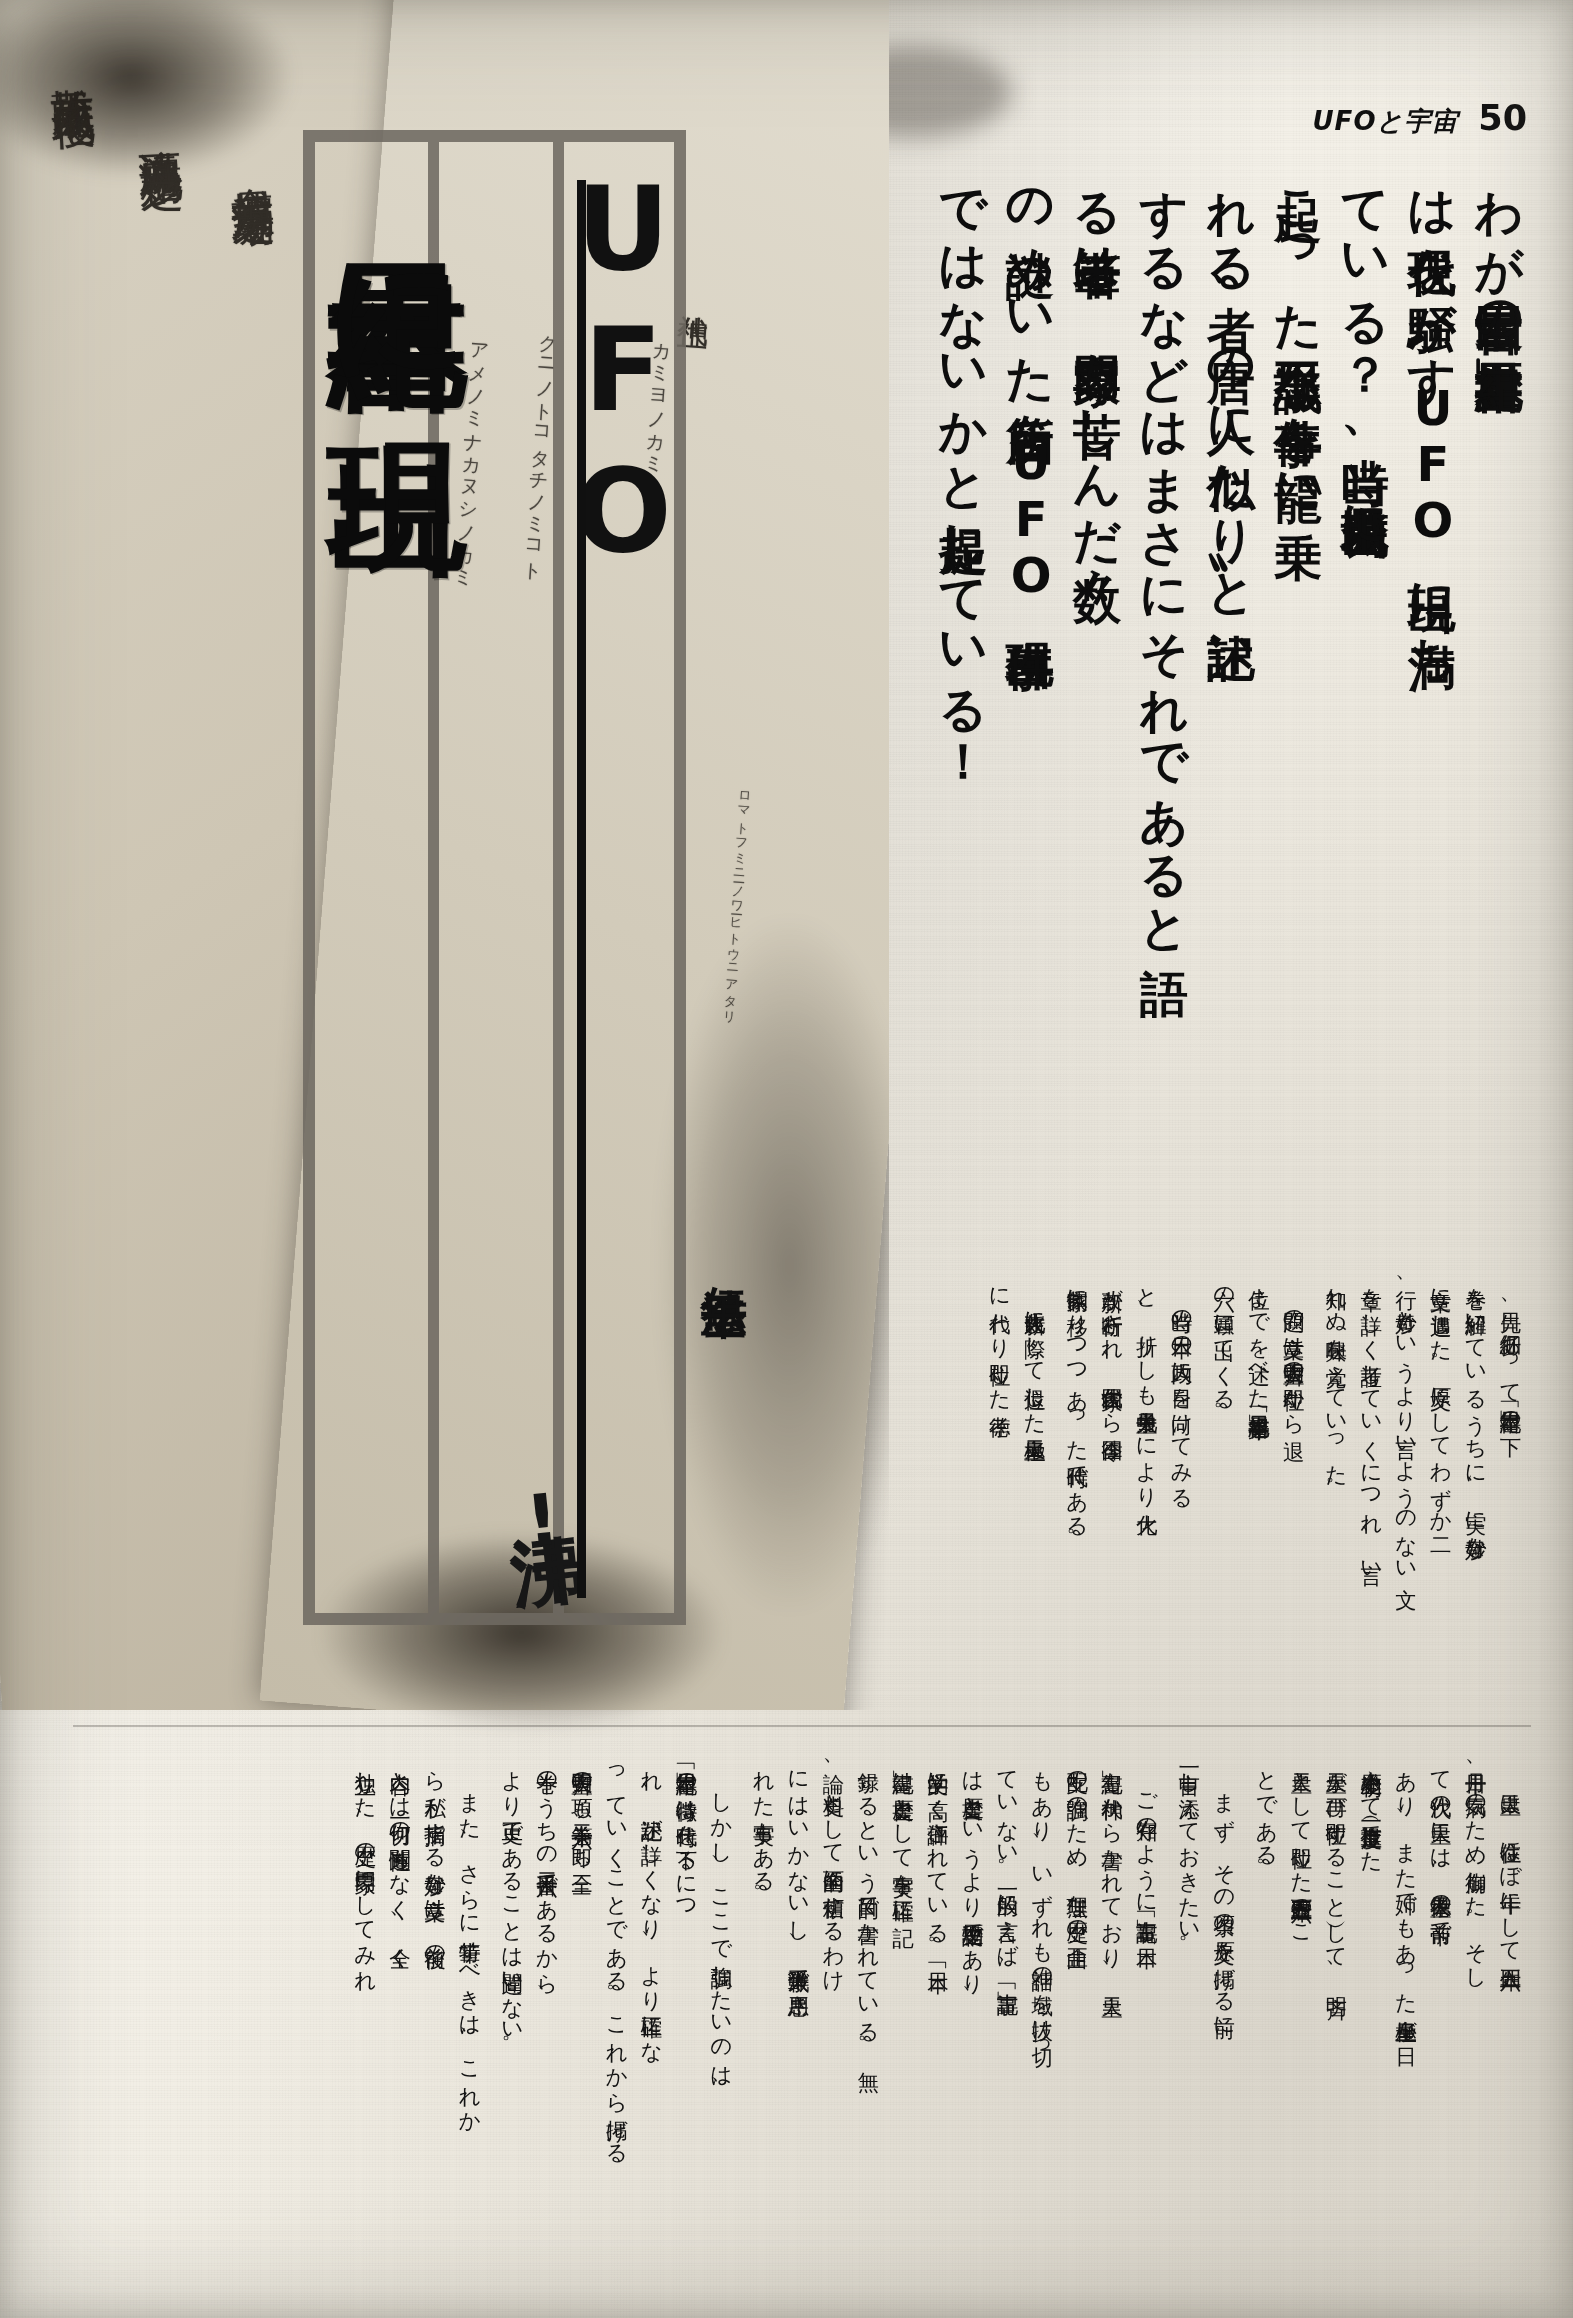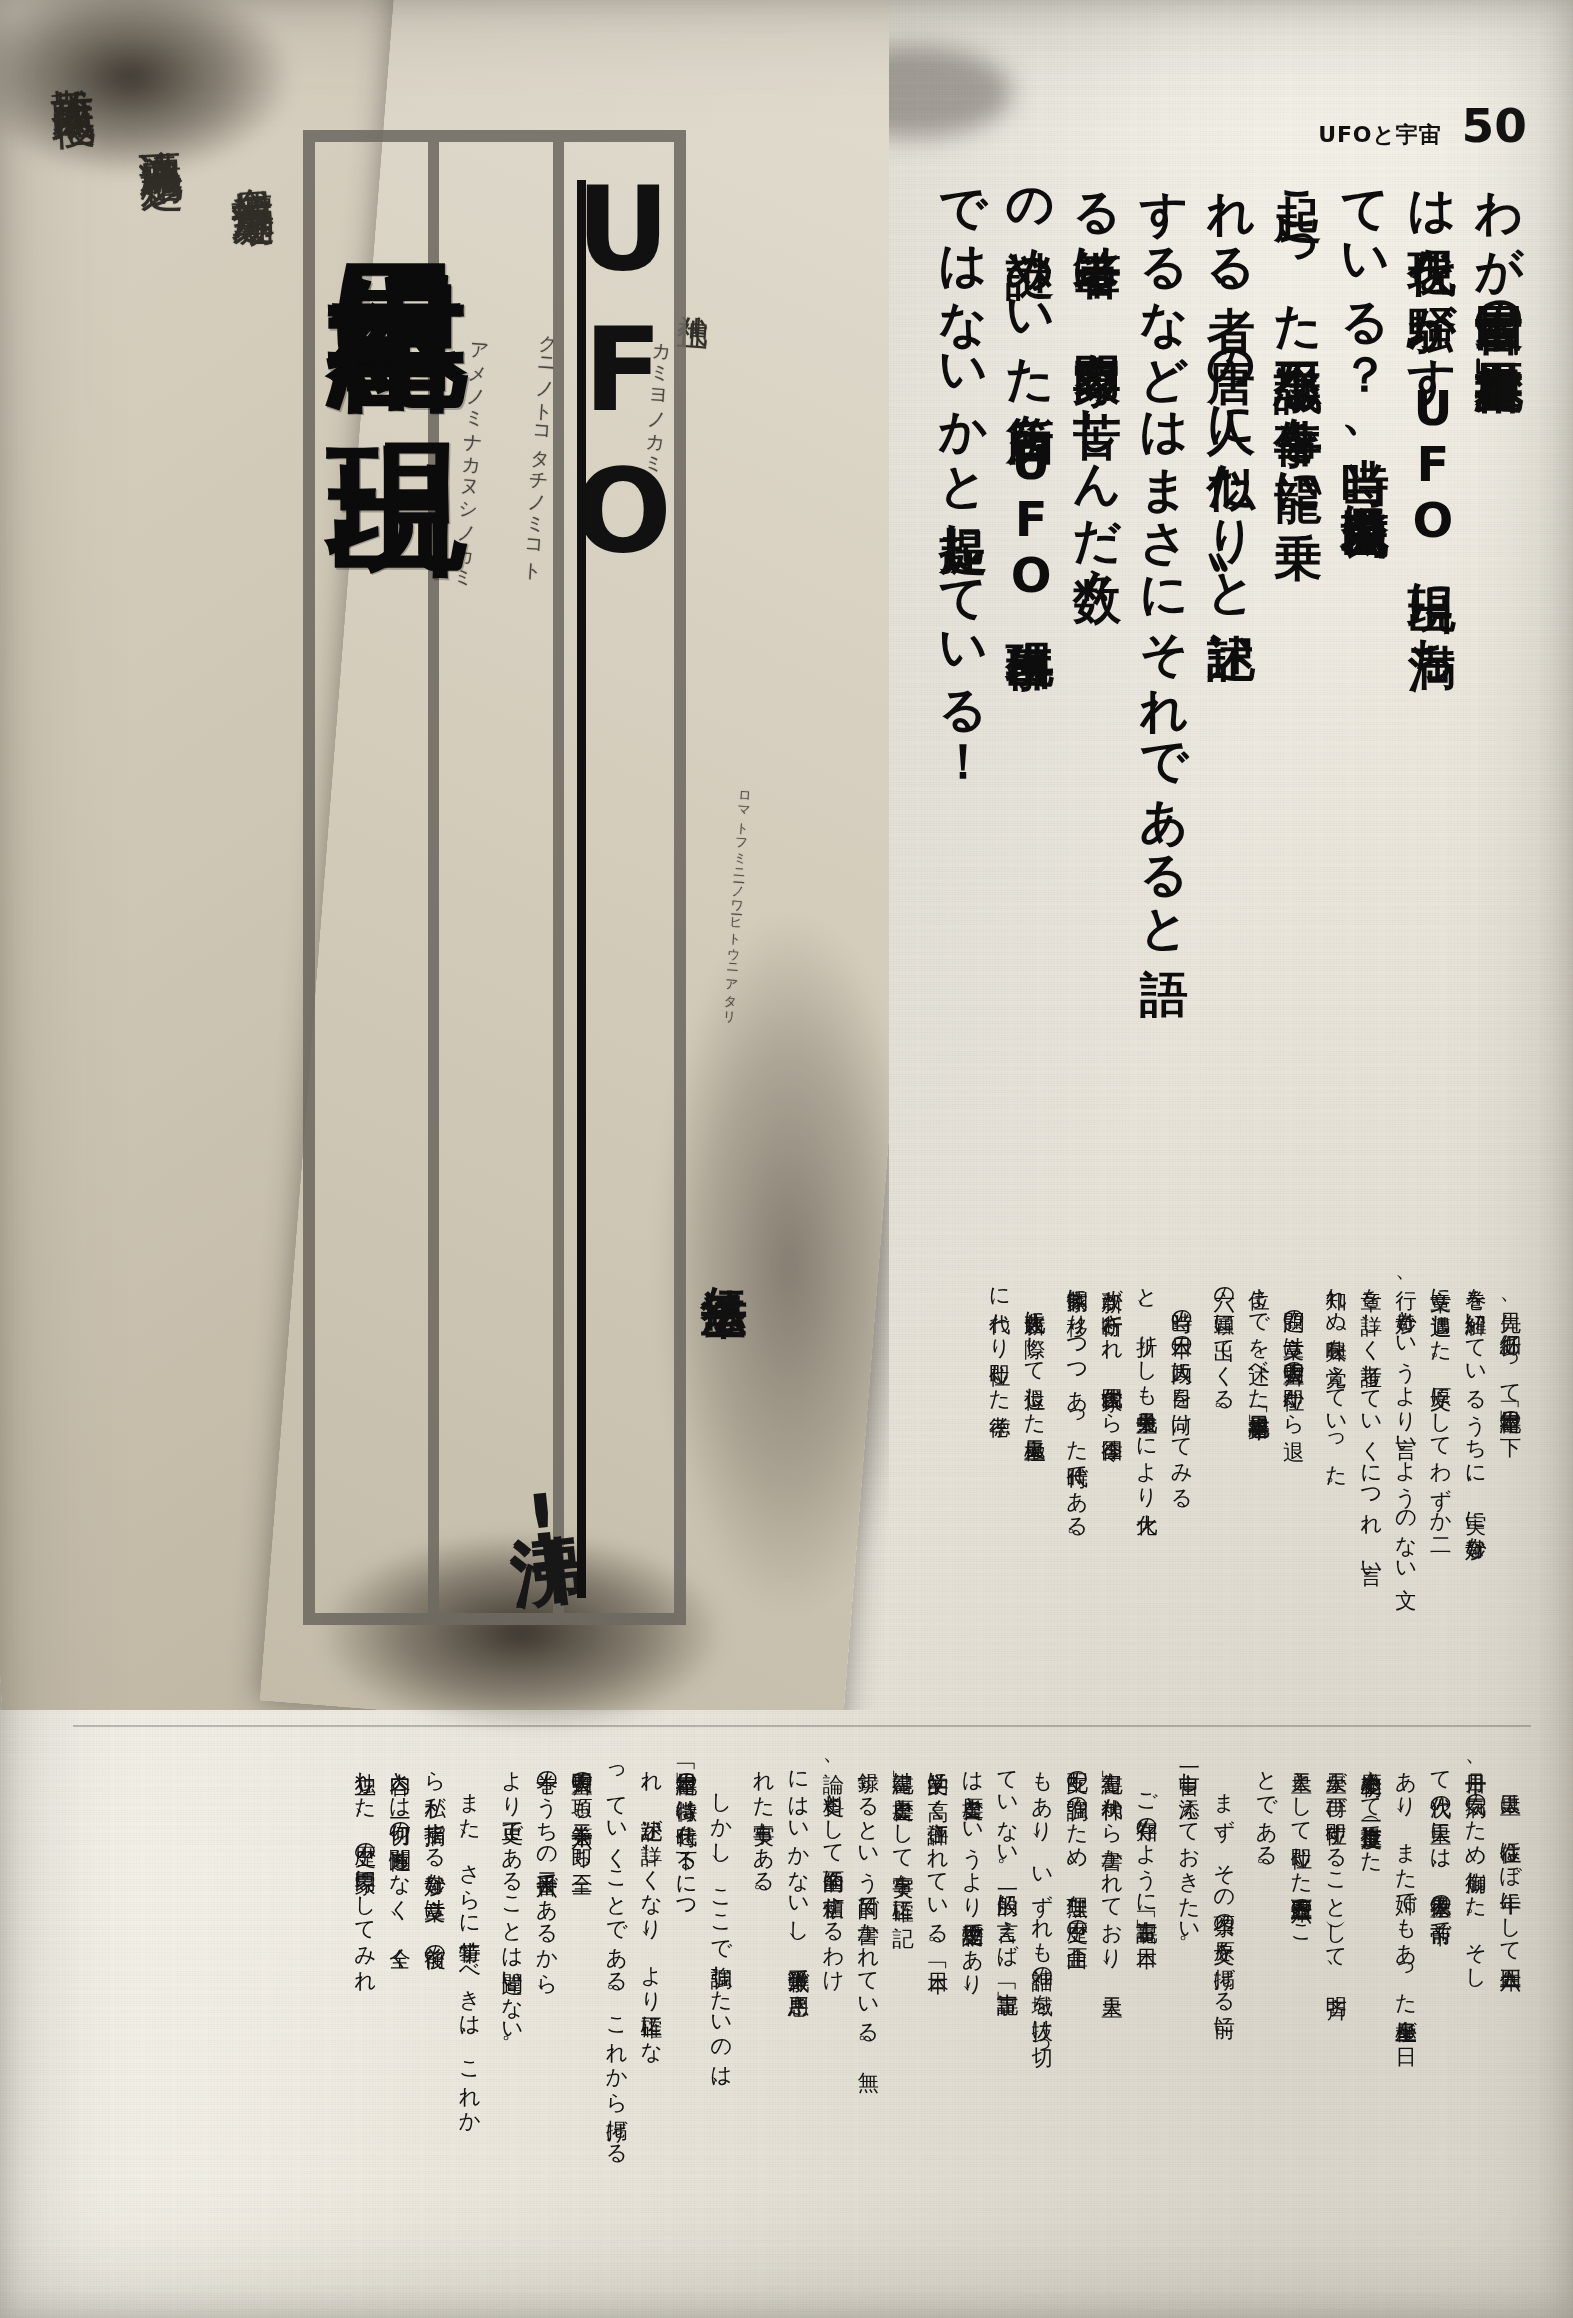"UFOと宇宙" .page-header .mag { font-size: 22px -> 26px; font-style: none -> italic }
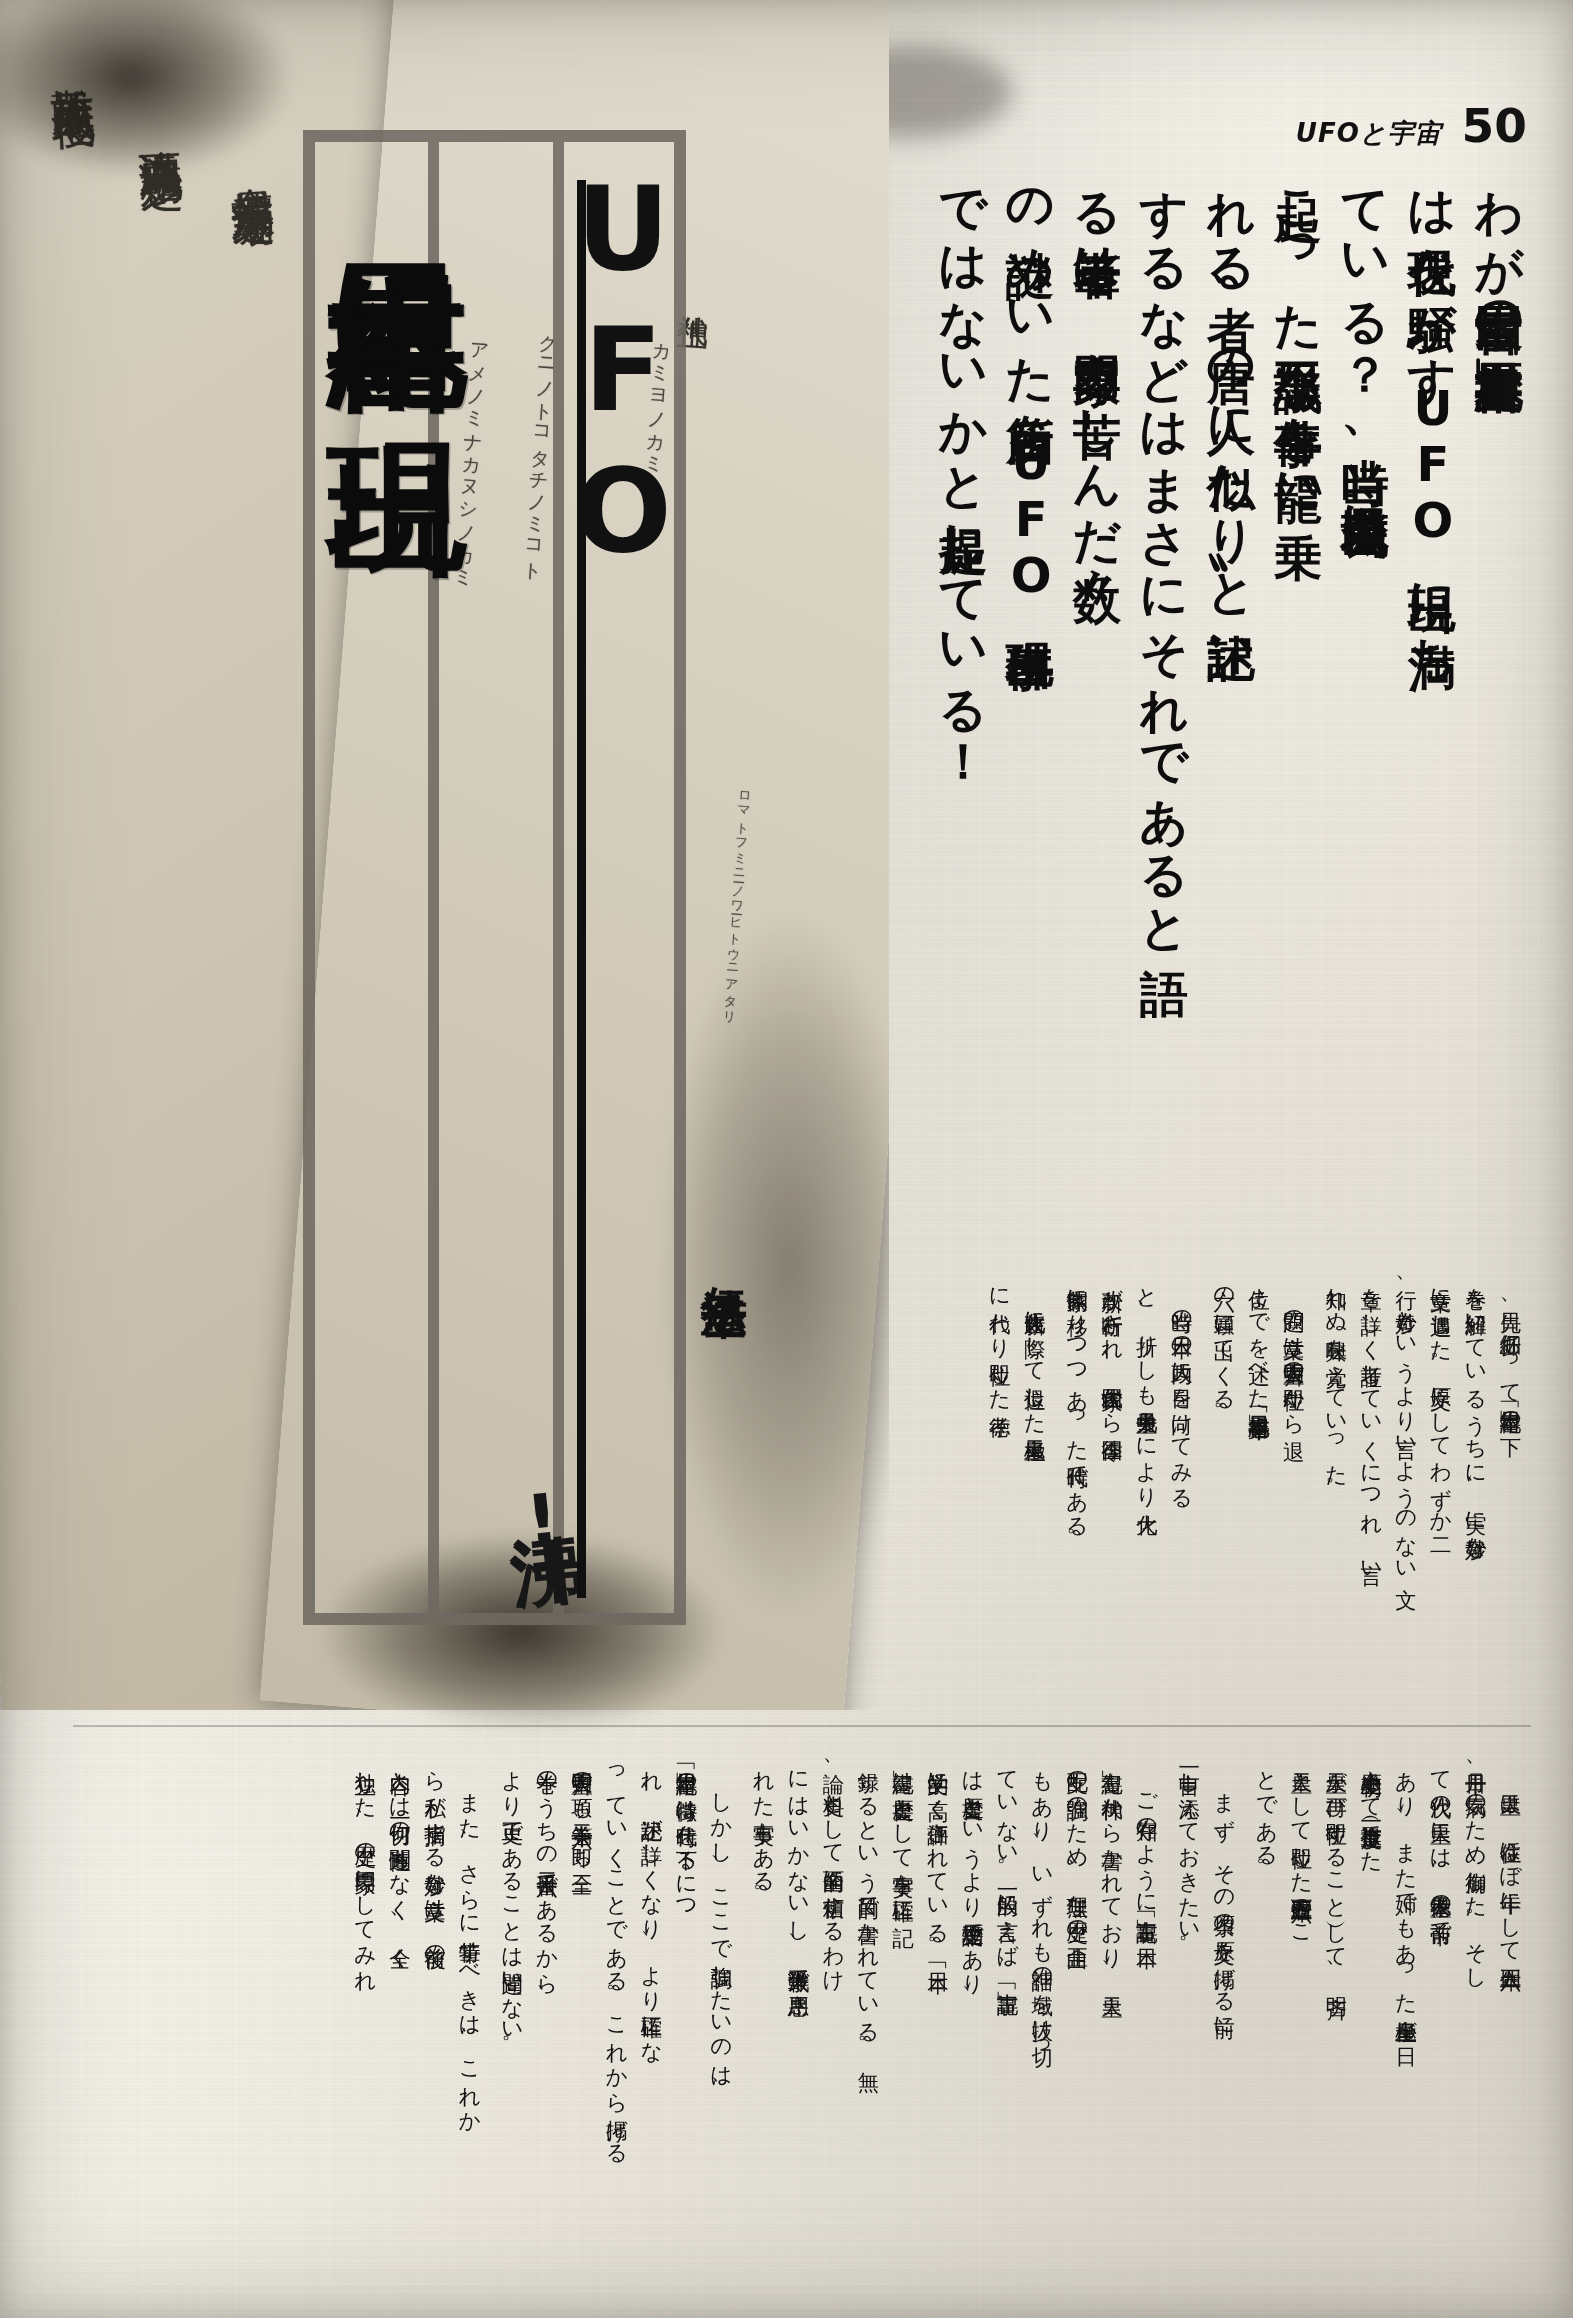"50" .page-header .num { font-size: 47px -> 35px }
